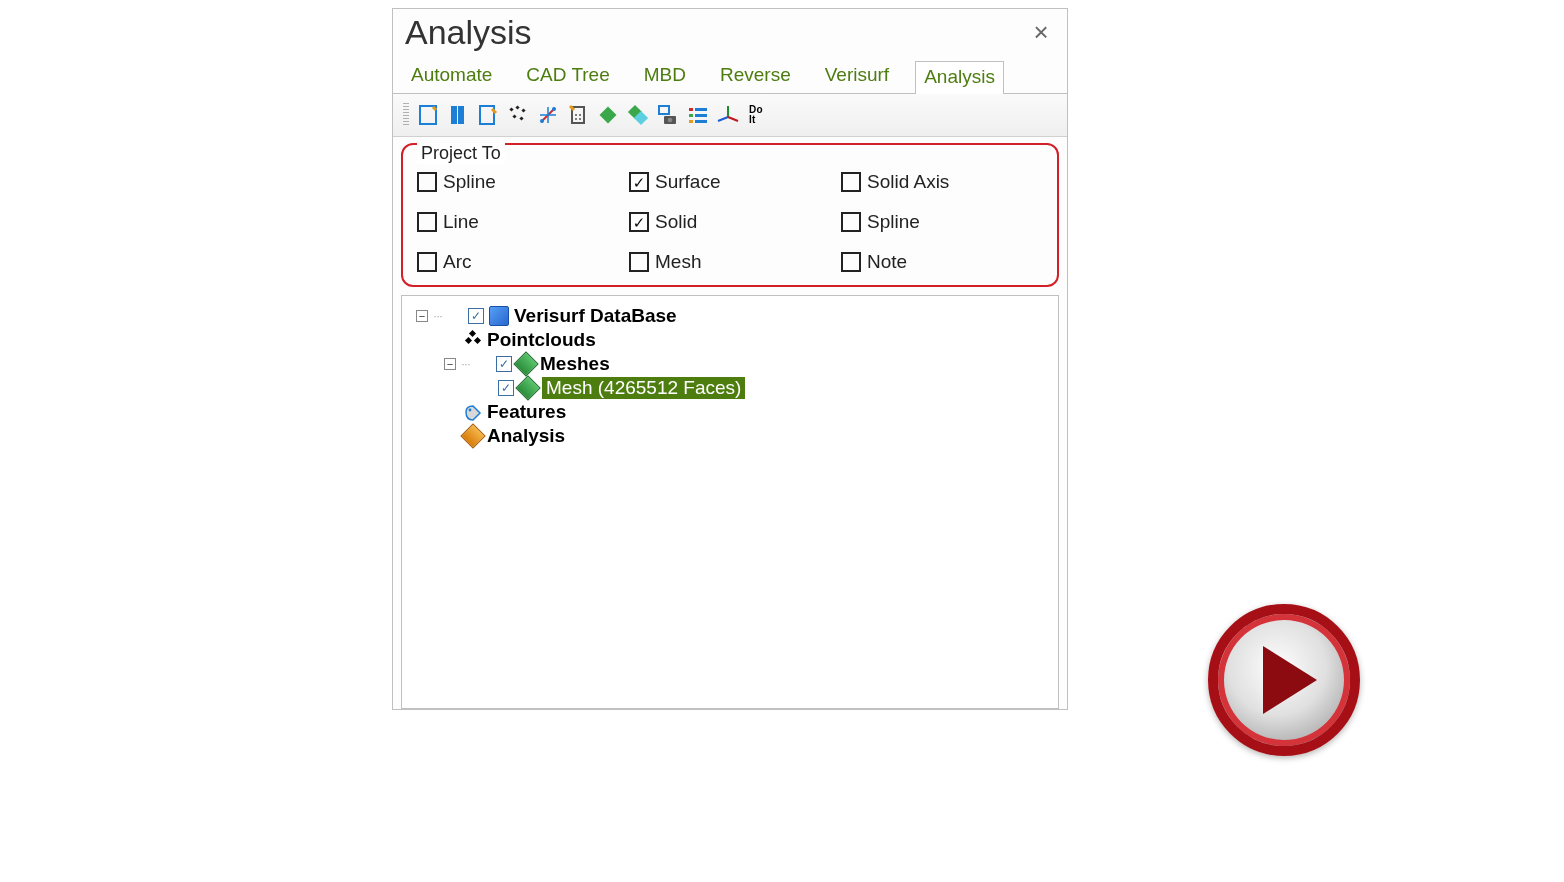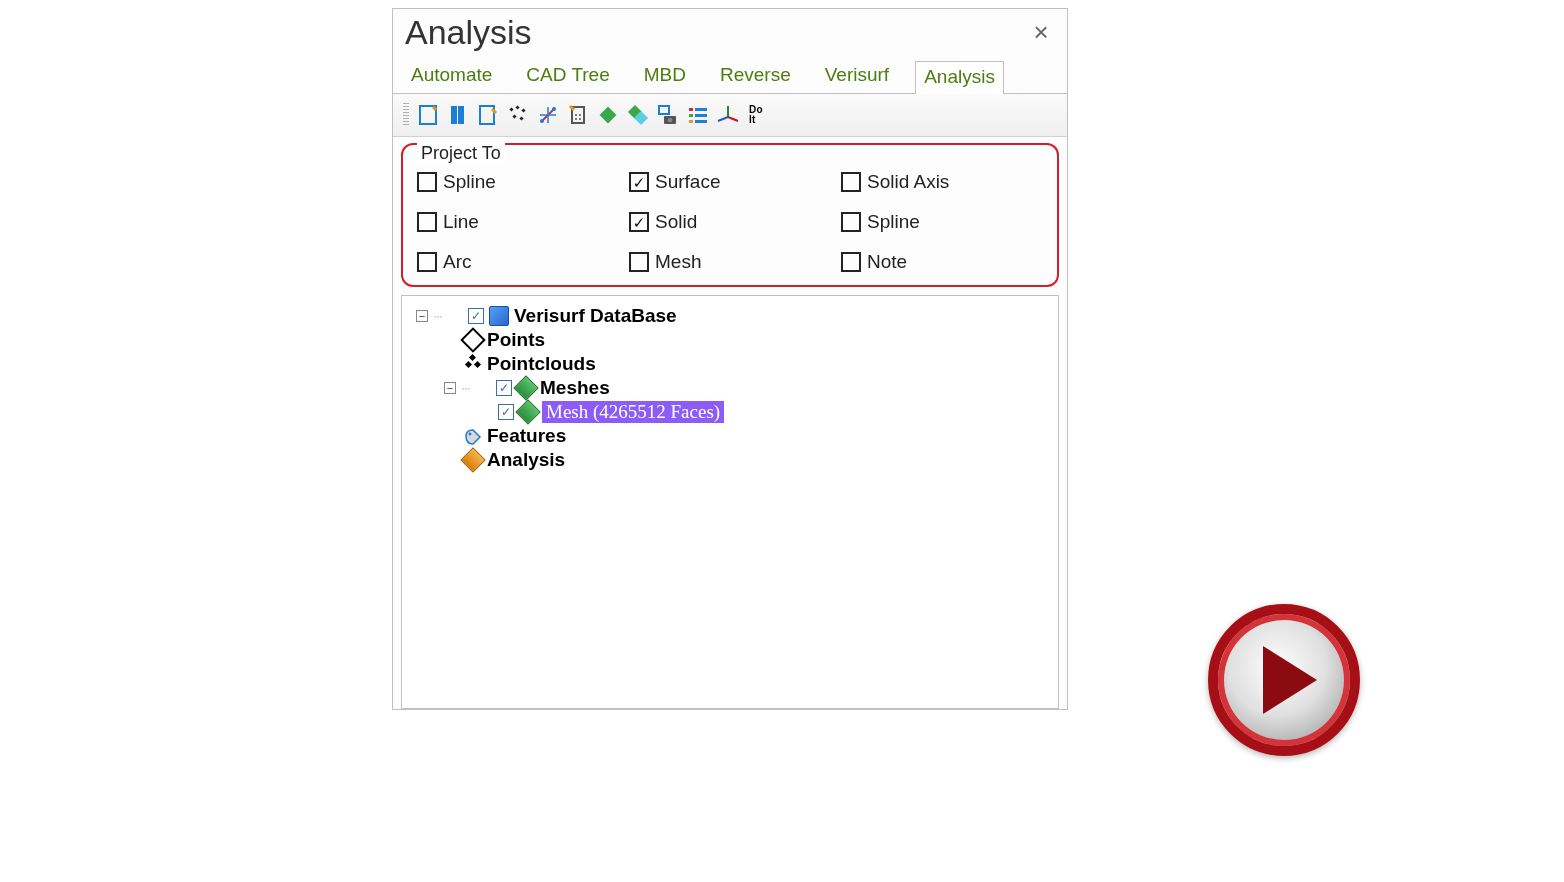"Points" div.tree-row { html: <div> <span></span> <span>Points</span> </div> -> none }
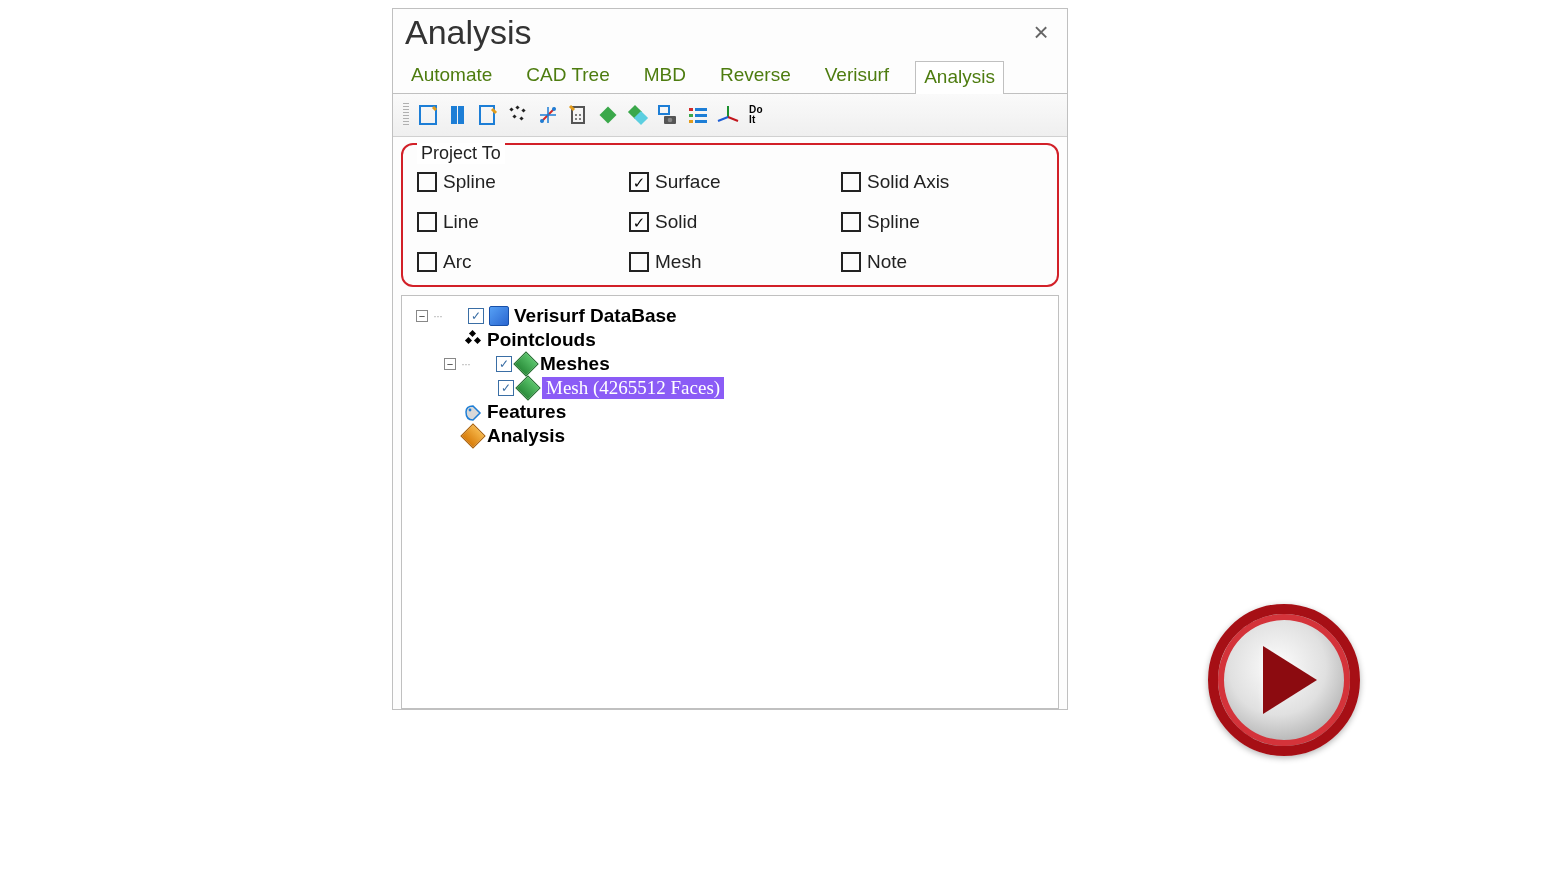"Mesh (4265512 Faces)" .sel { background: #8b5cf6 -> #4d7c0f; font-family: Liberation Serif, serif -> none }
